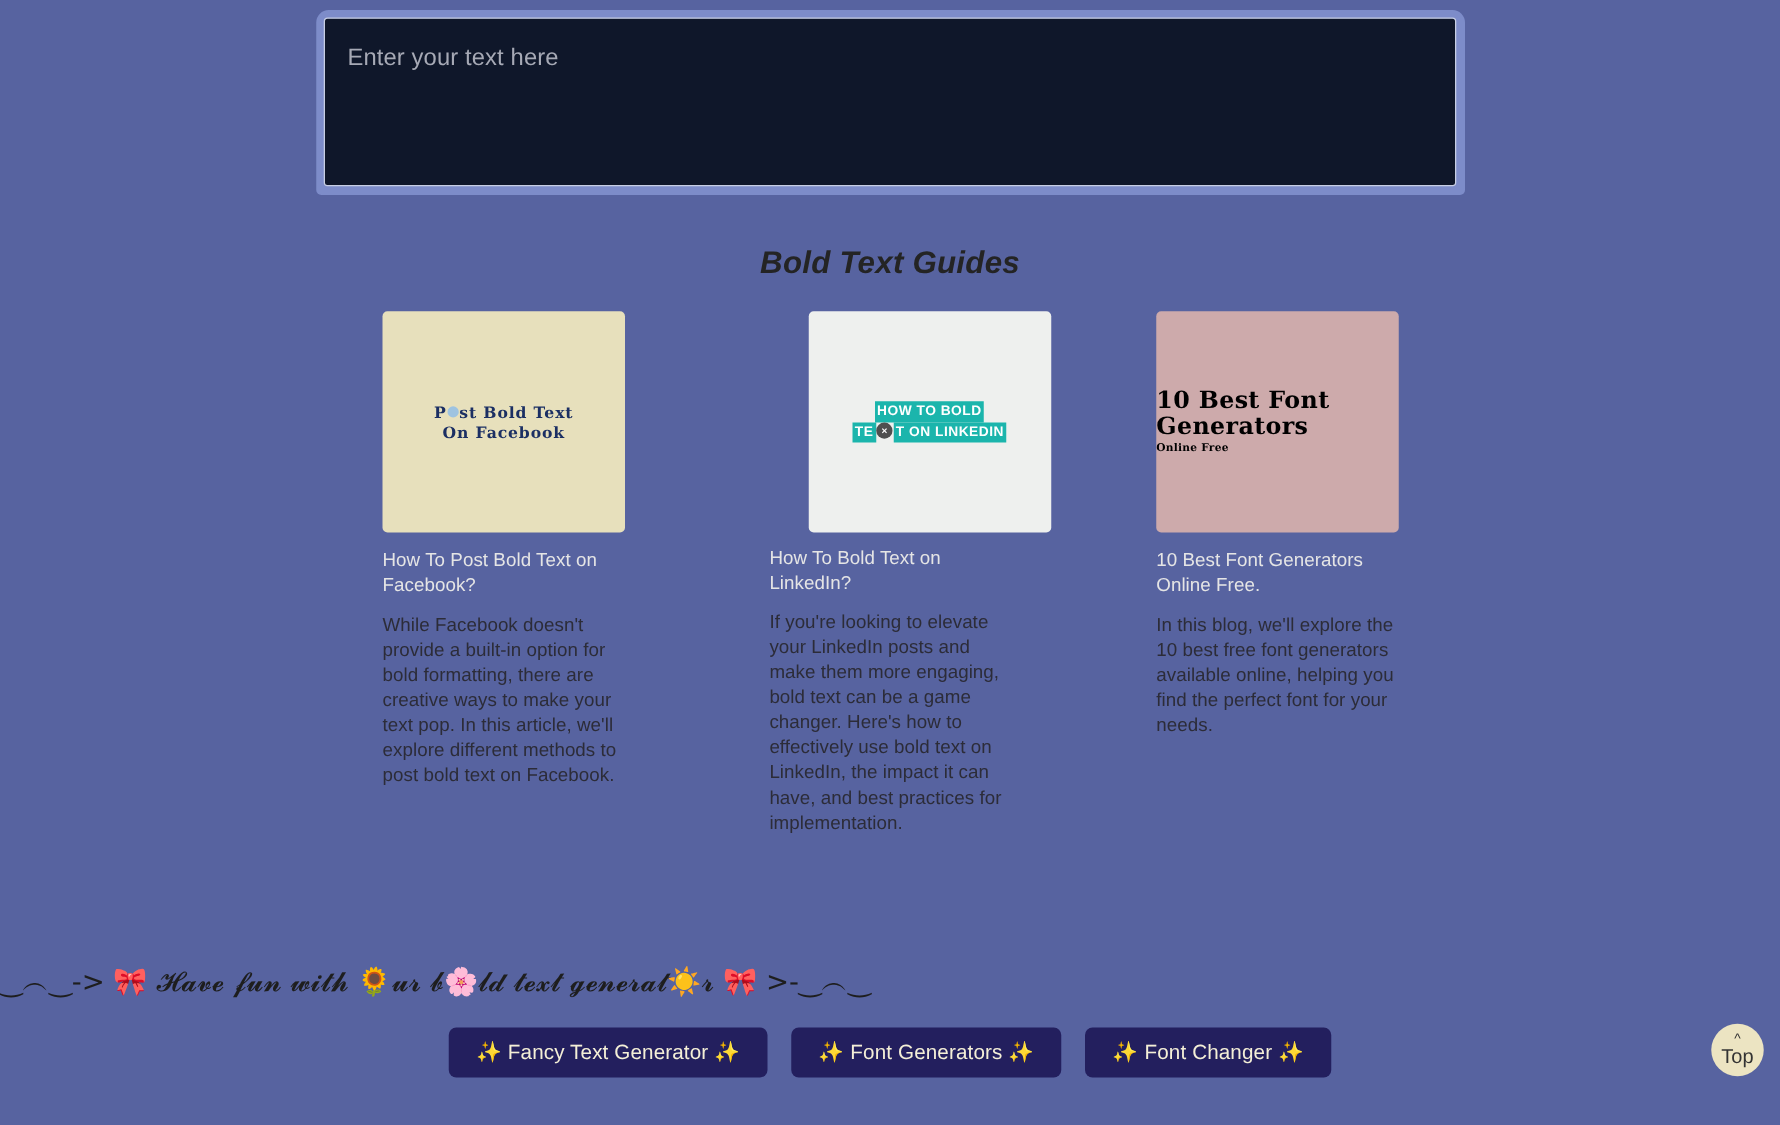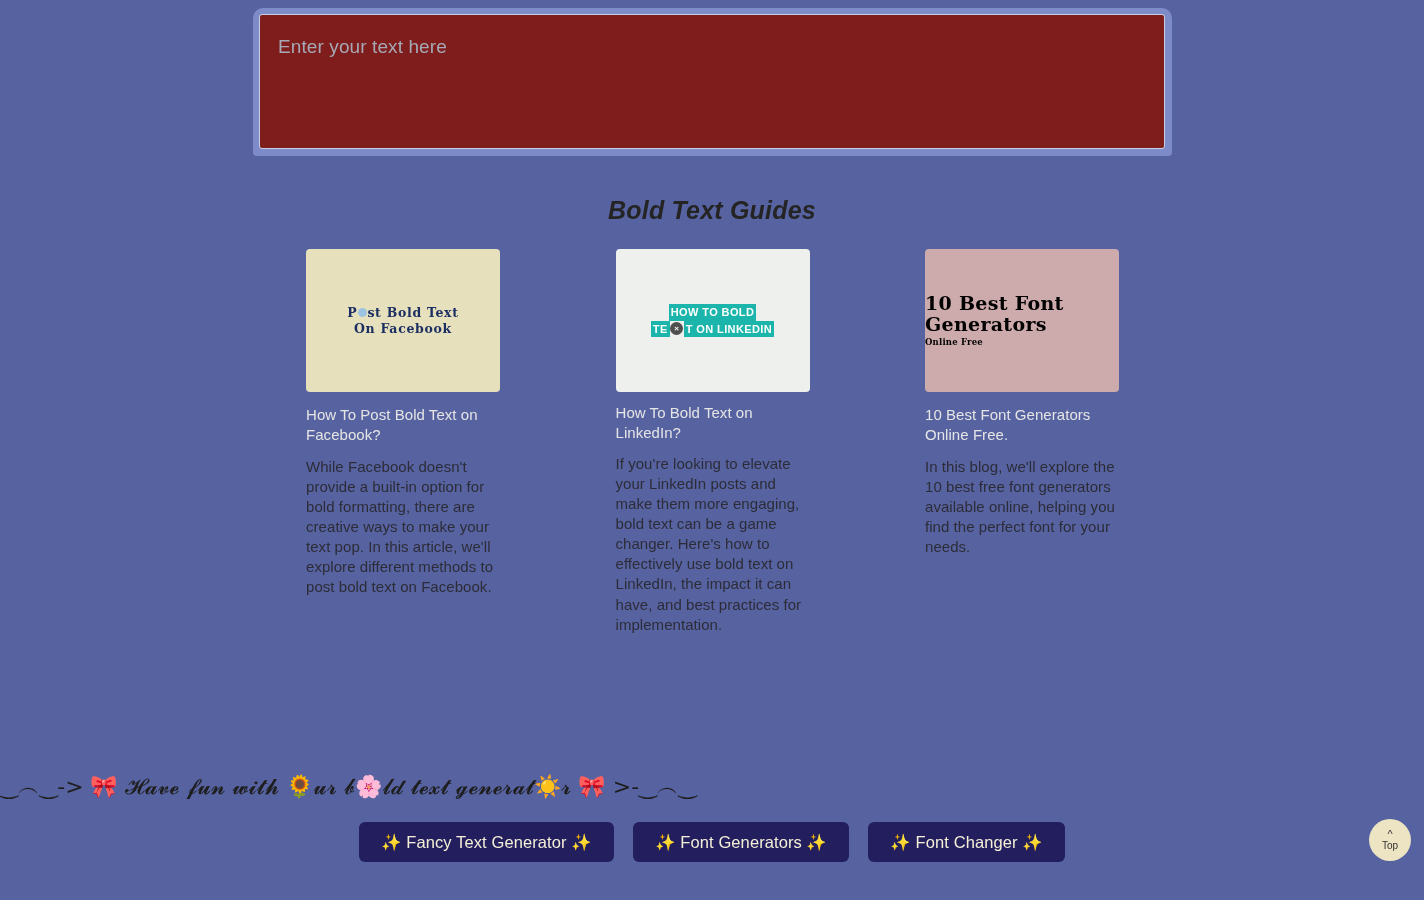"Enter your text here" .editor-box { background: #7f1d1d -> #0f172a }
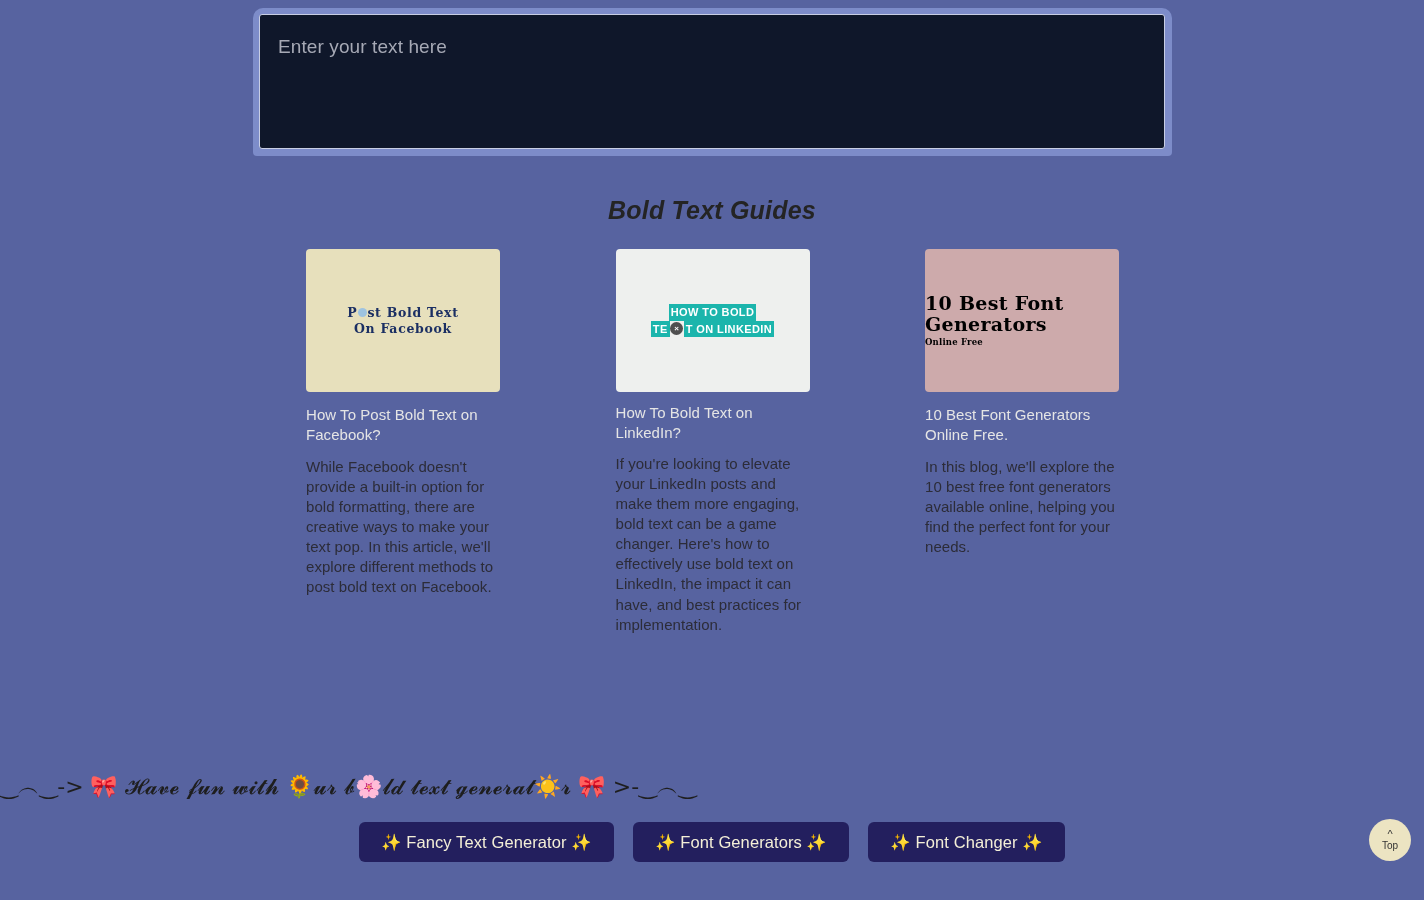"P st Bold Text" .thumb { height: 143px -> 177px }
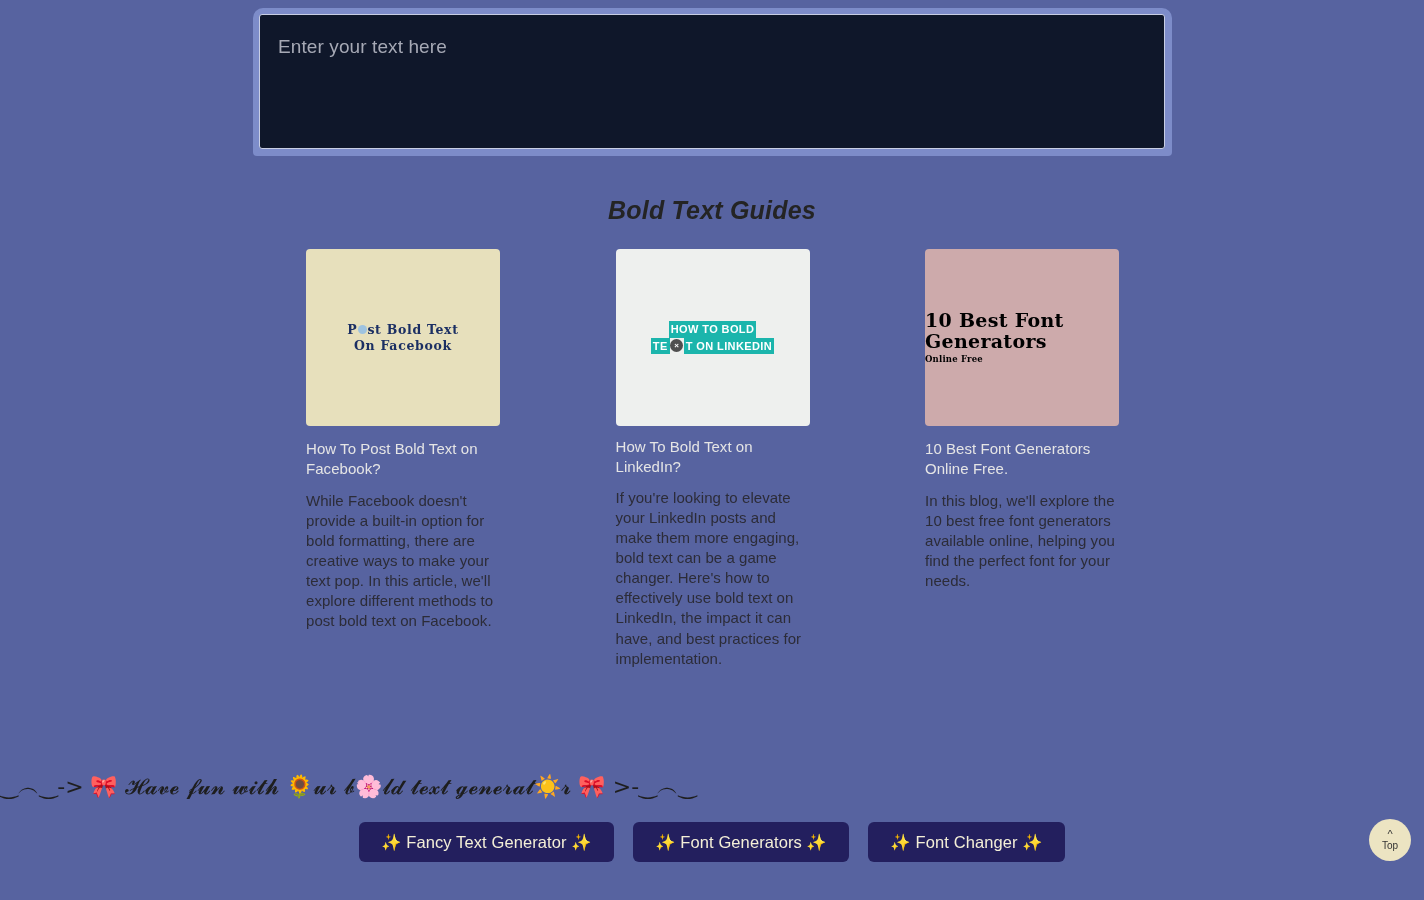"HOW TO BOLD" .thumb-li { margin-left: none -> 31px }
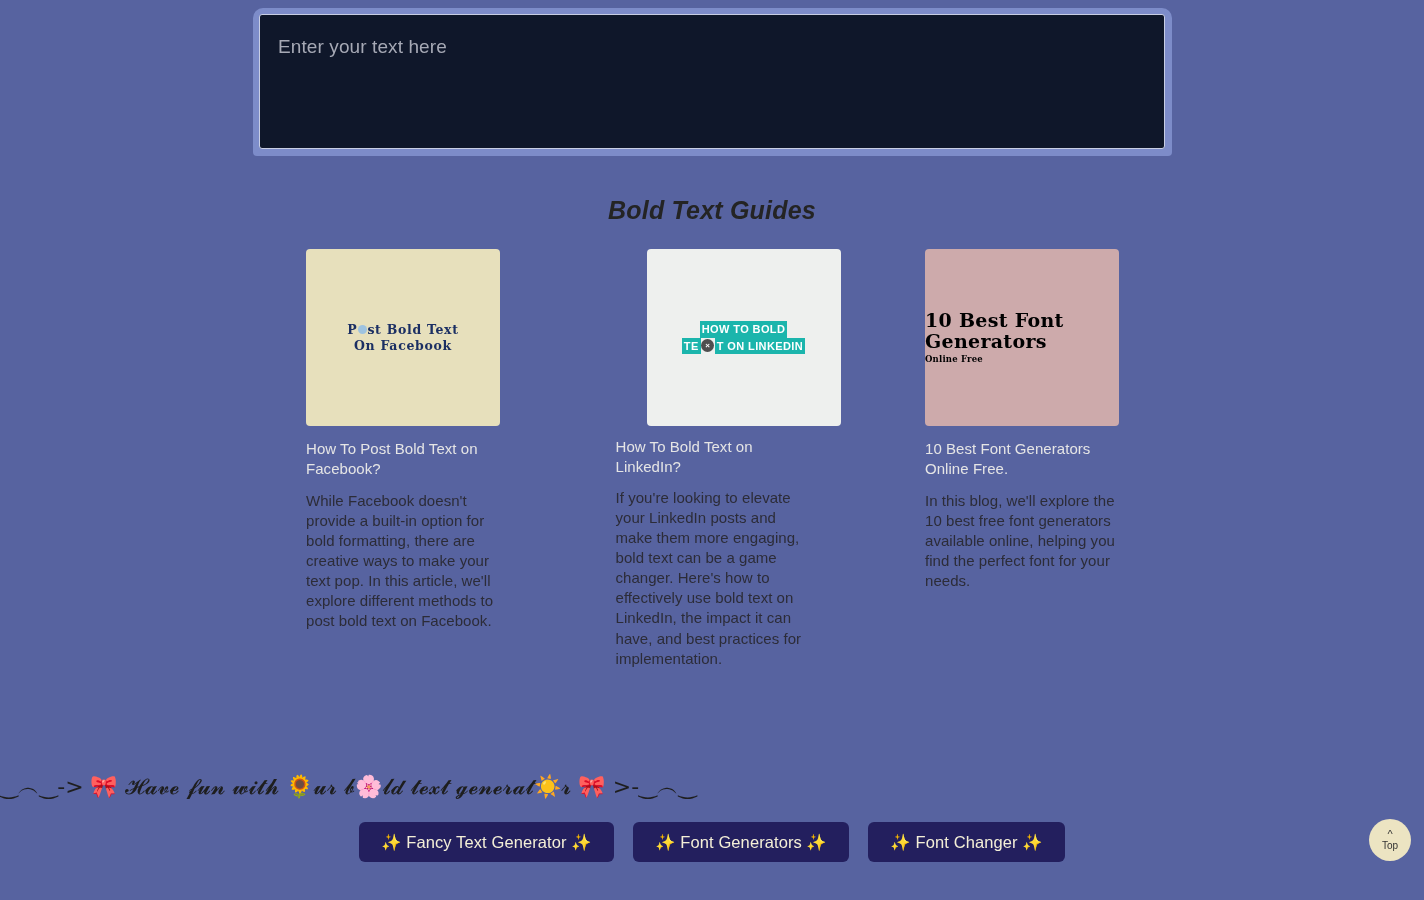"Top" .top-label { font-size: 10px -> 16px }
